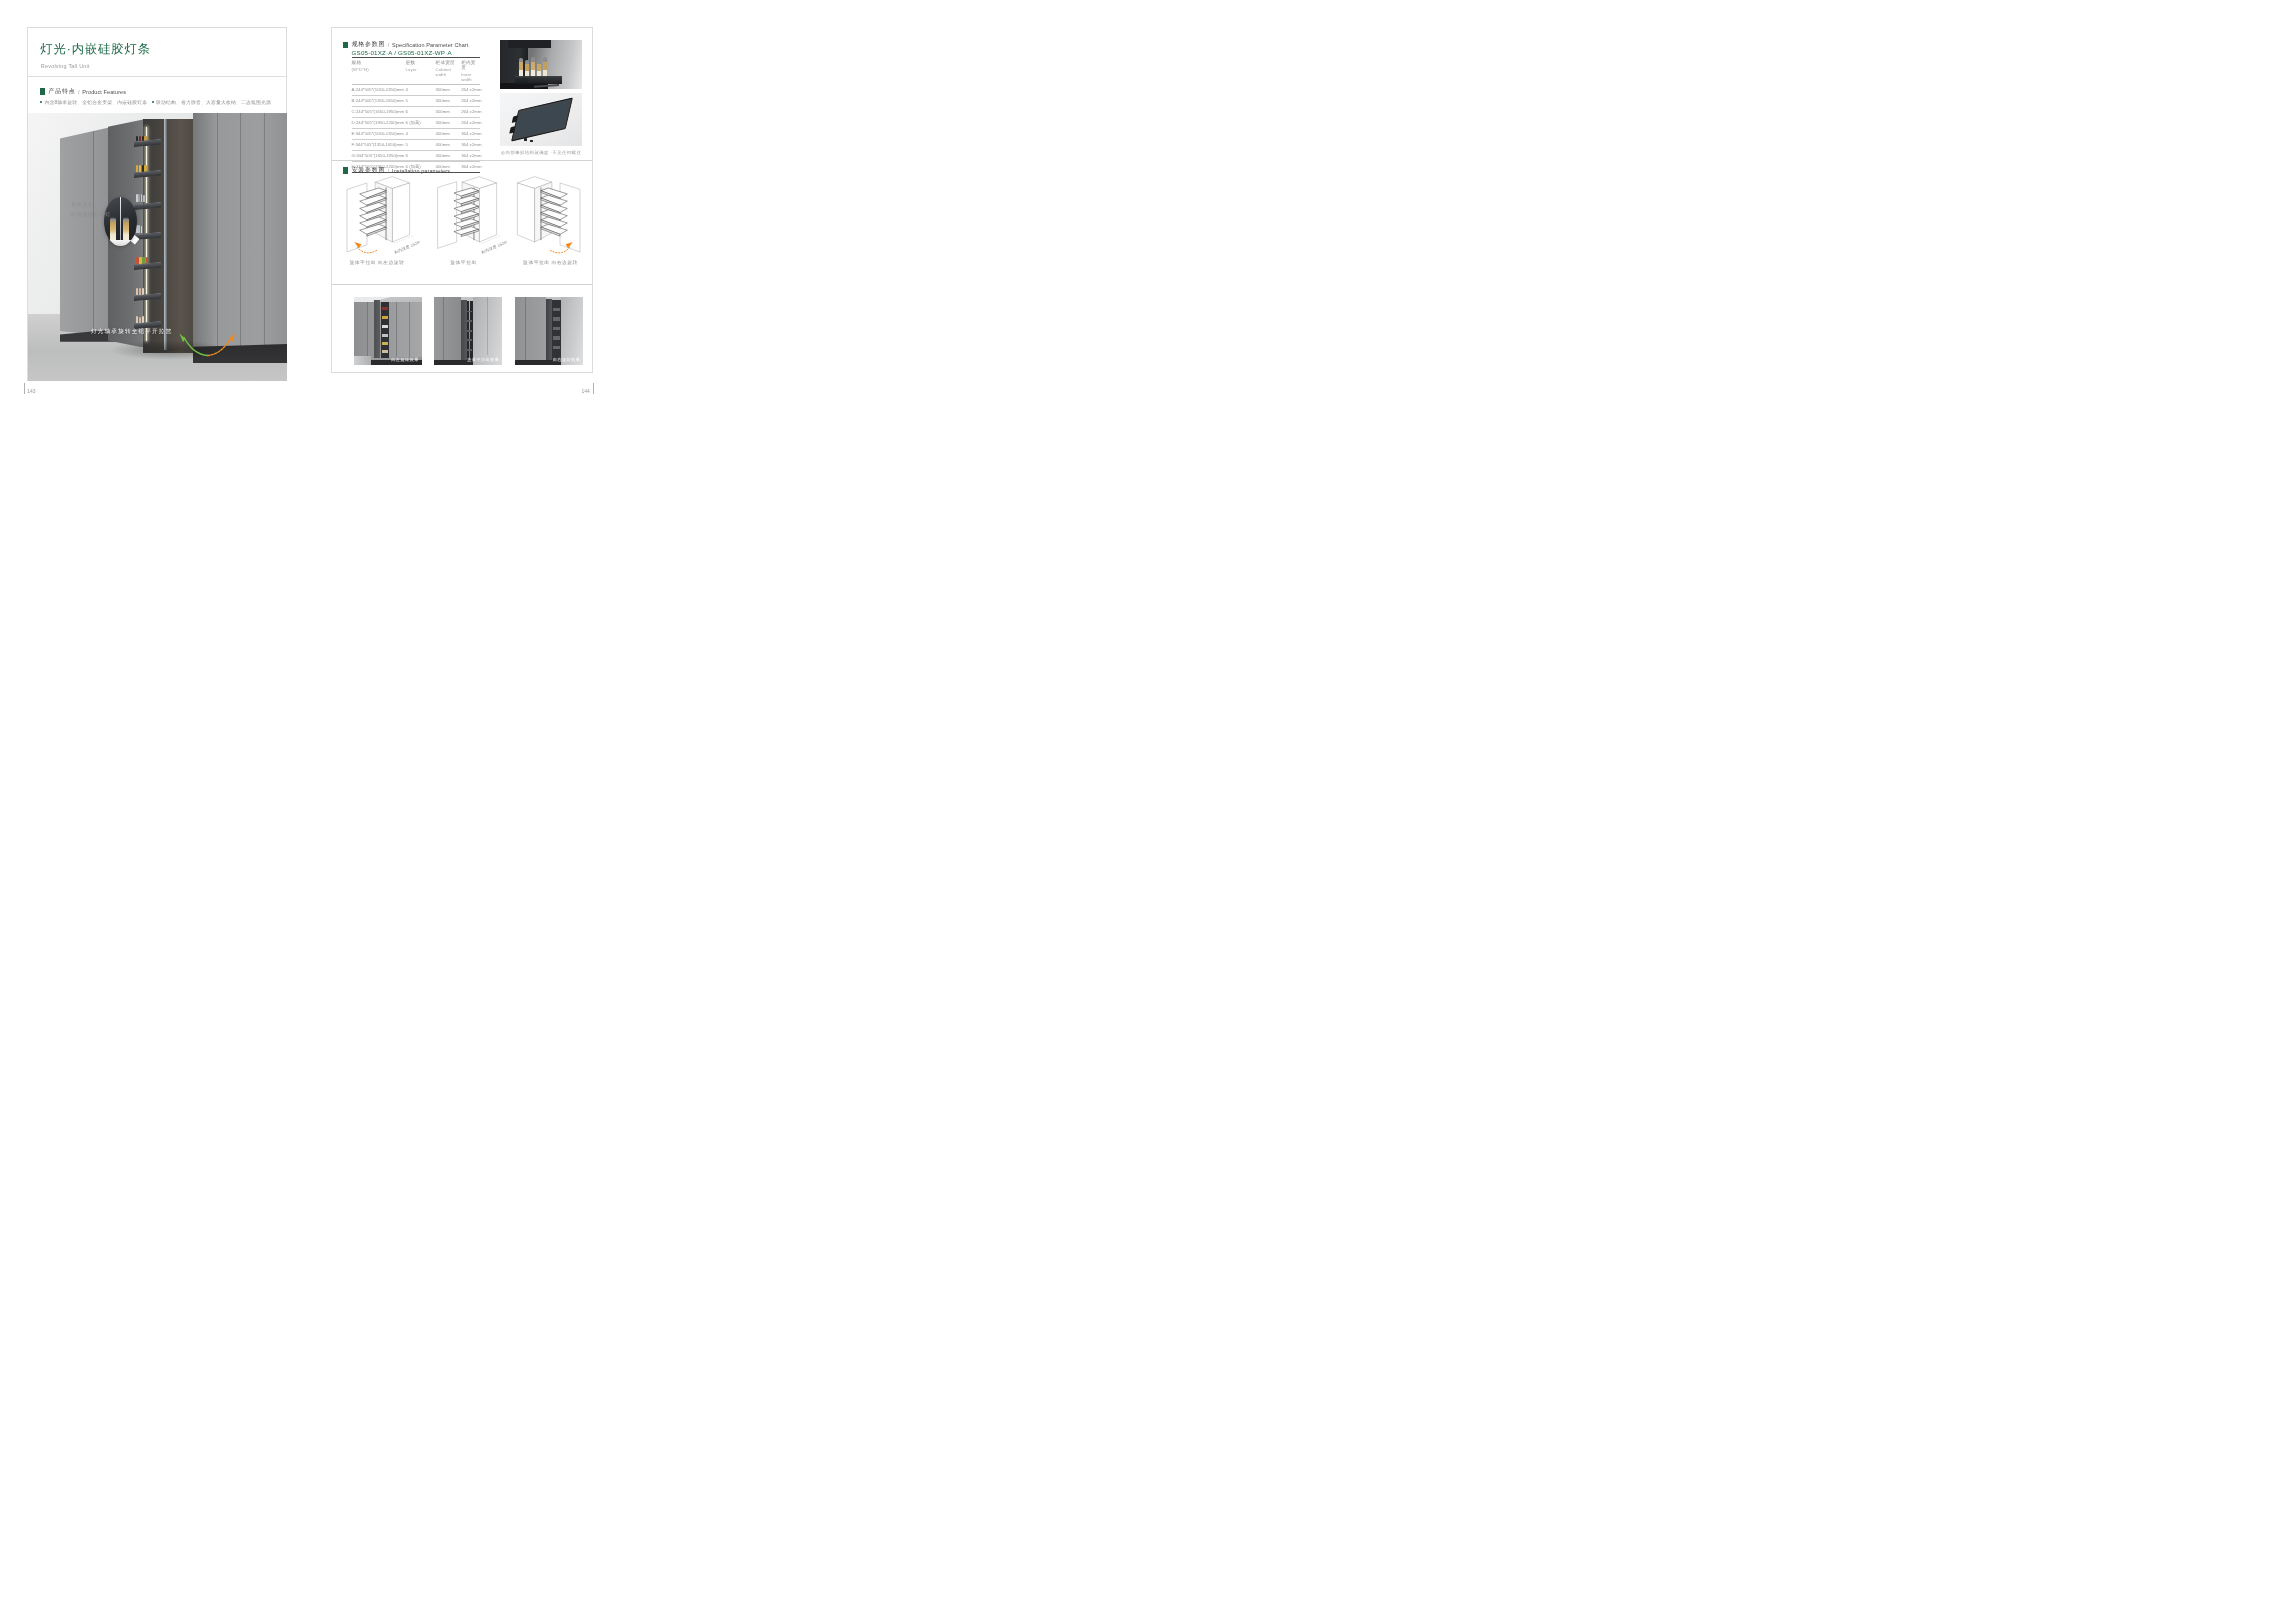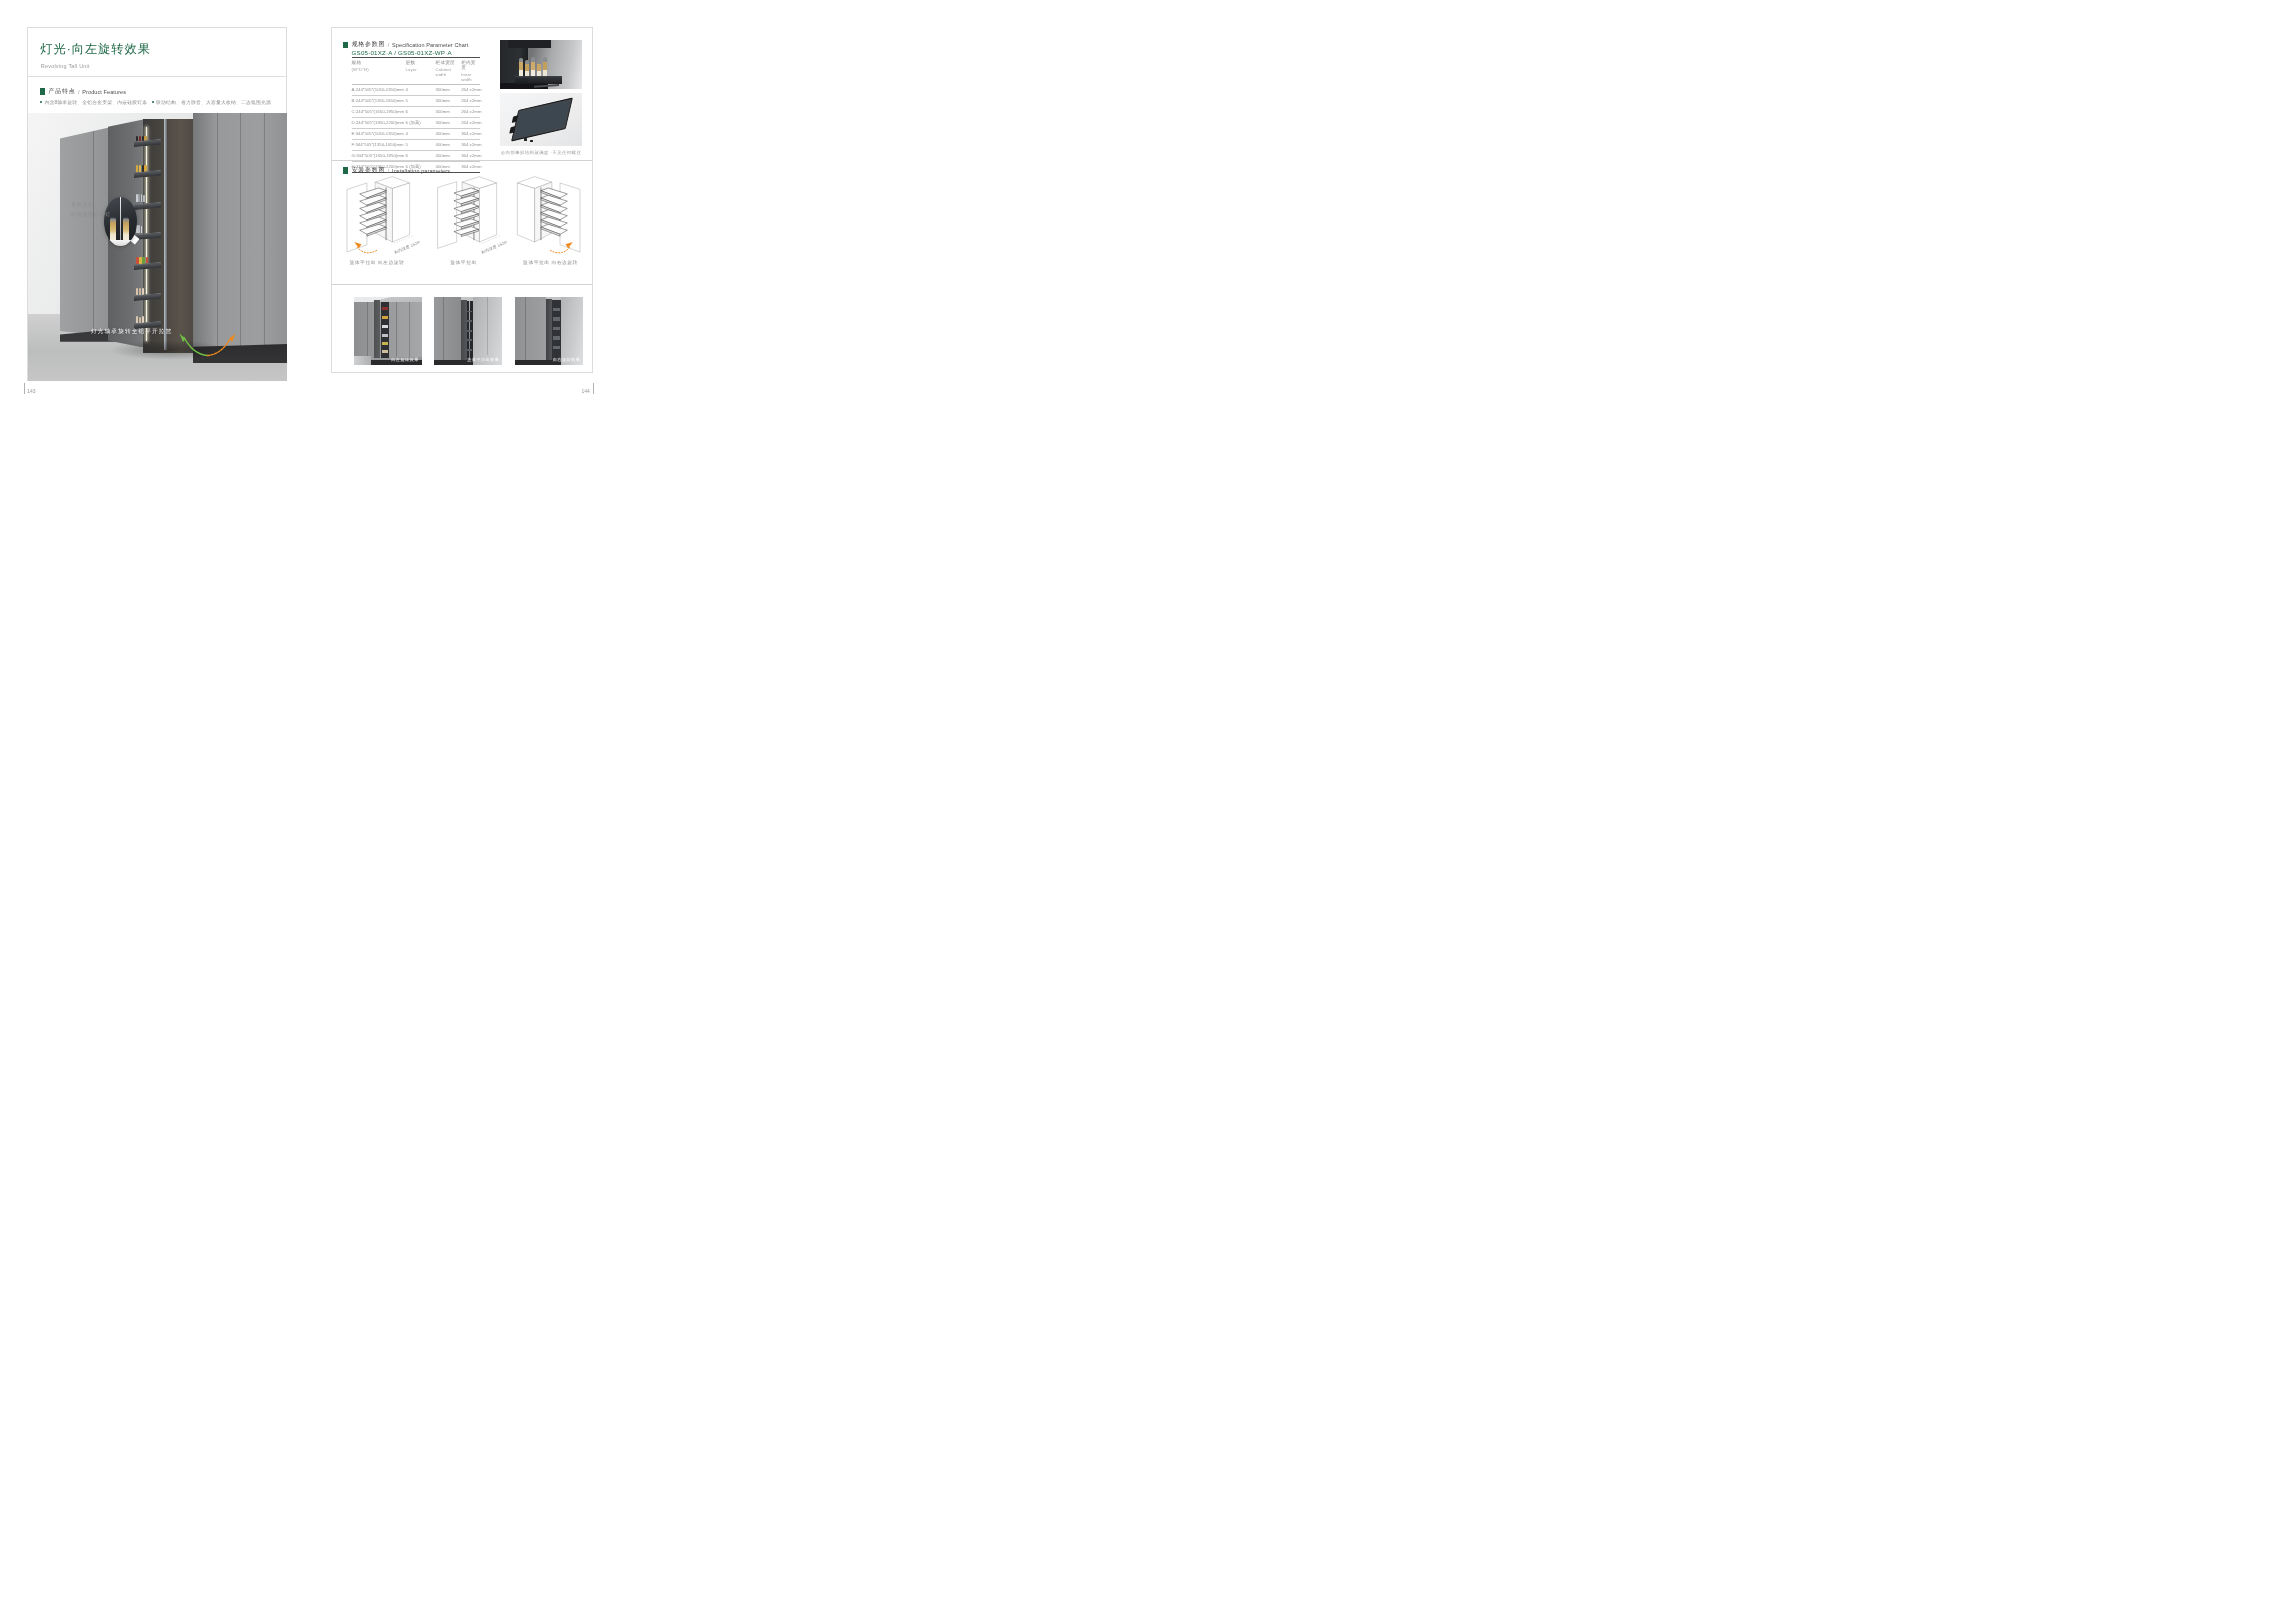"灯光·向左旋转效果" h1.title { text: 向左旋转效果 -> 内嵌硅胶灯条 }
